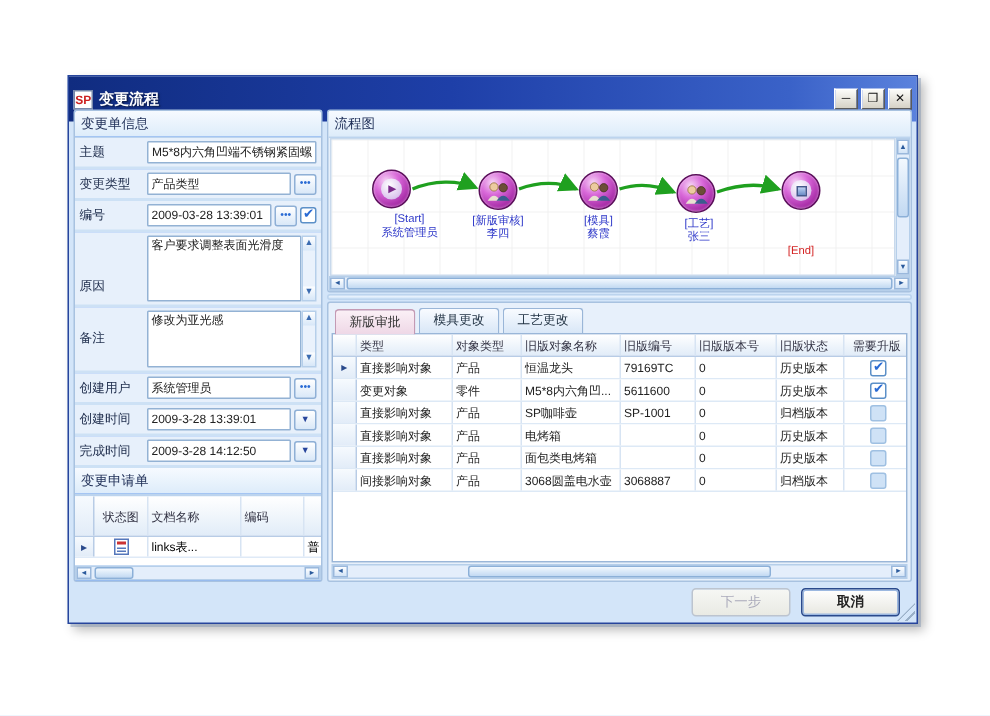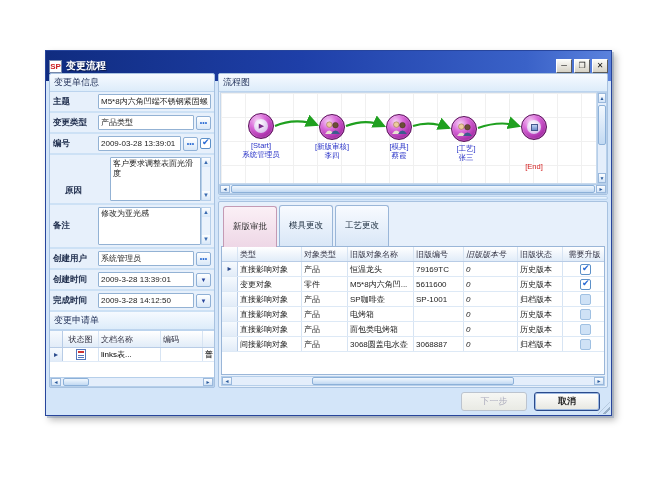"主题" .field-label { font-weight: bold -> none }
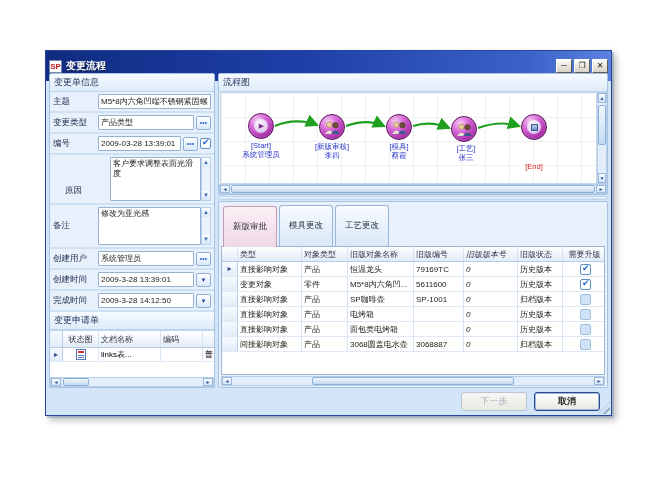"[Start]" div.node-label { left: 0px -> 12px }
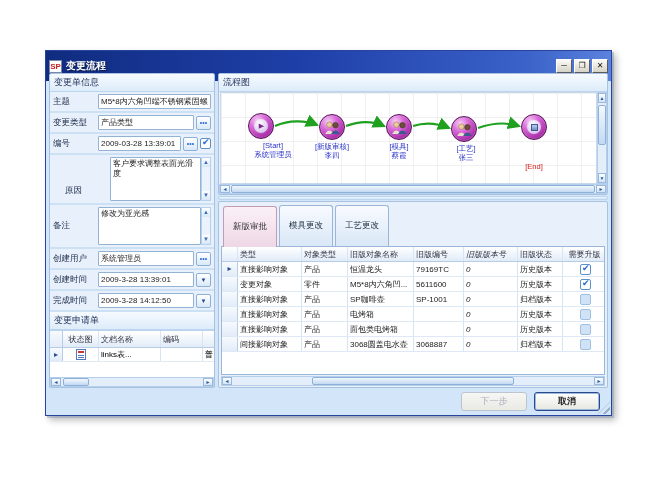"原因" div.field-label { margin-left: 12px -> none }
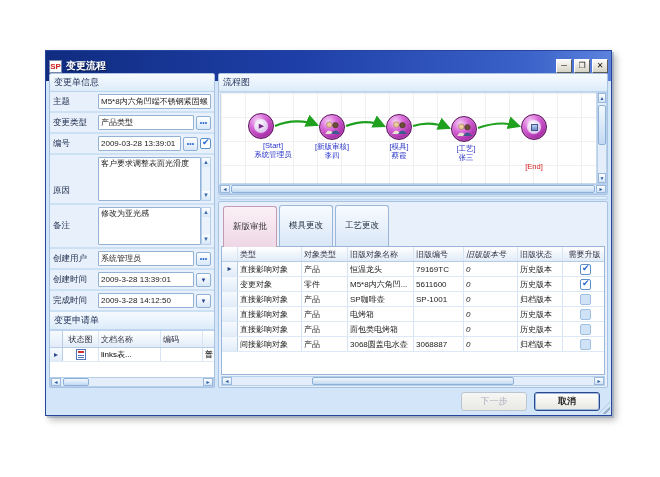"新版审批" .tab { padding: 14px 9px -> 2px 9px }
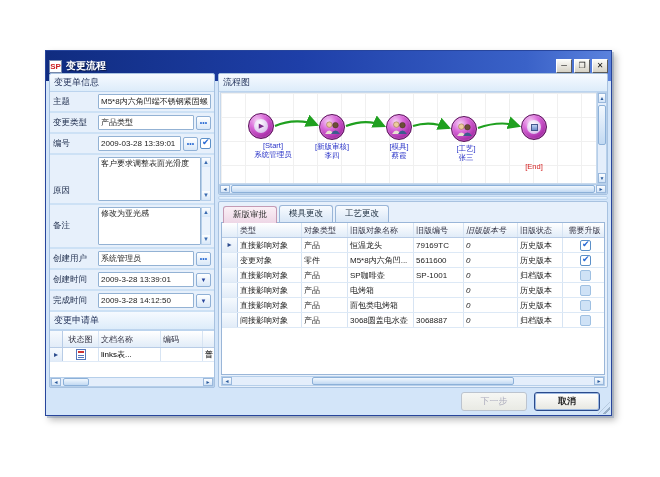"旧版版本号" .w4 { font-style: italic -> none }
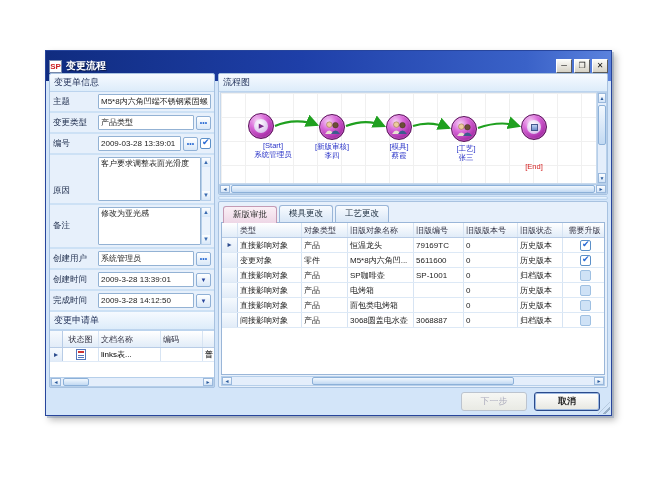"状态图" .lg-head { height: 17px -> 27px }
